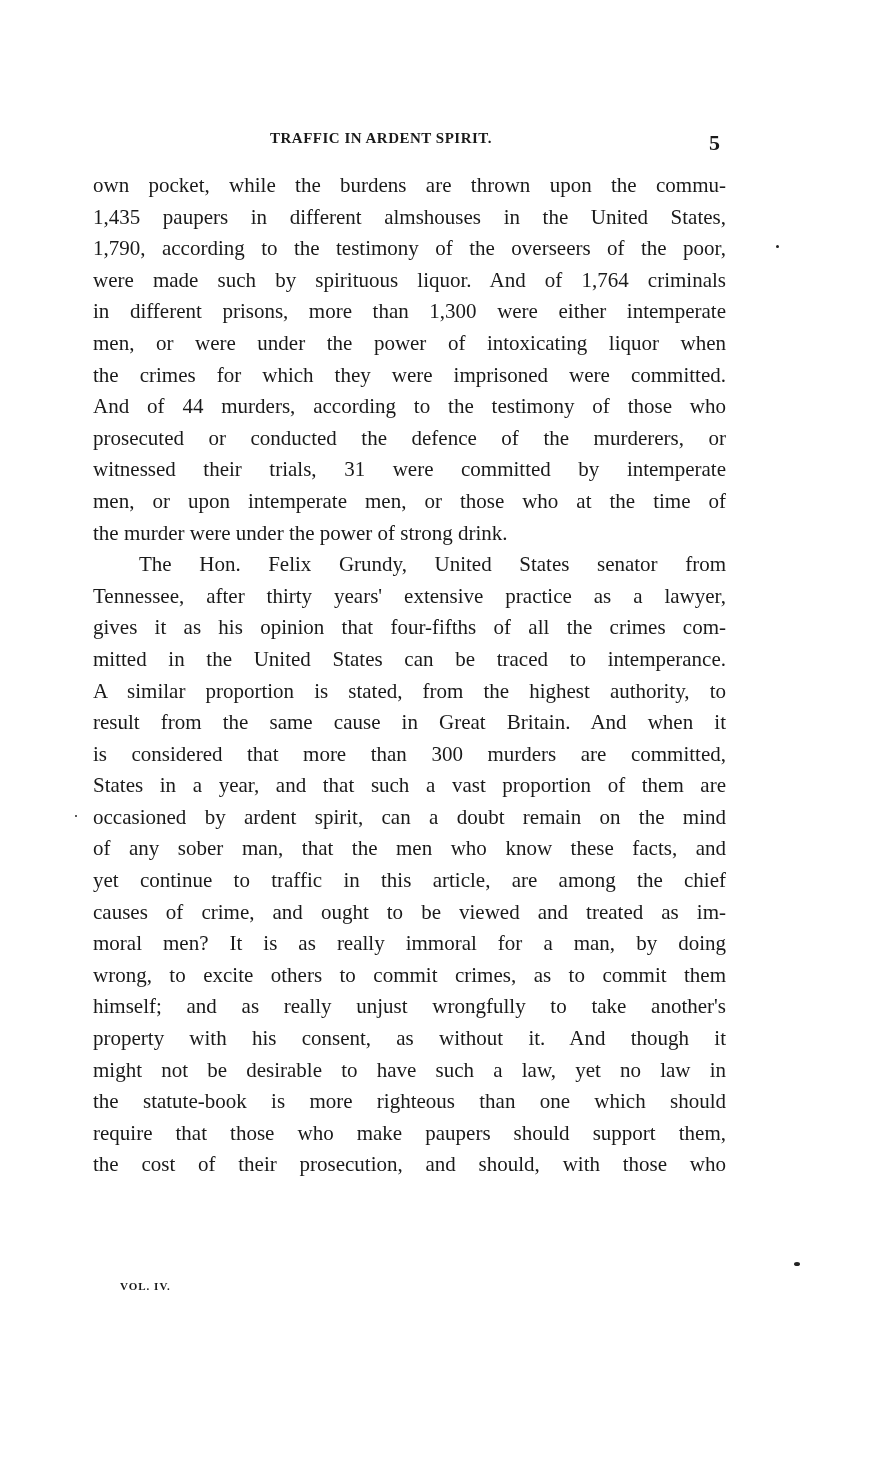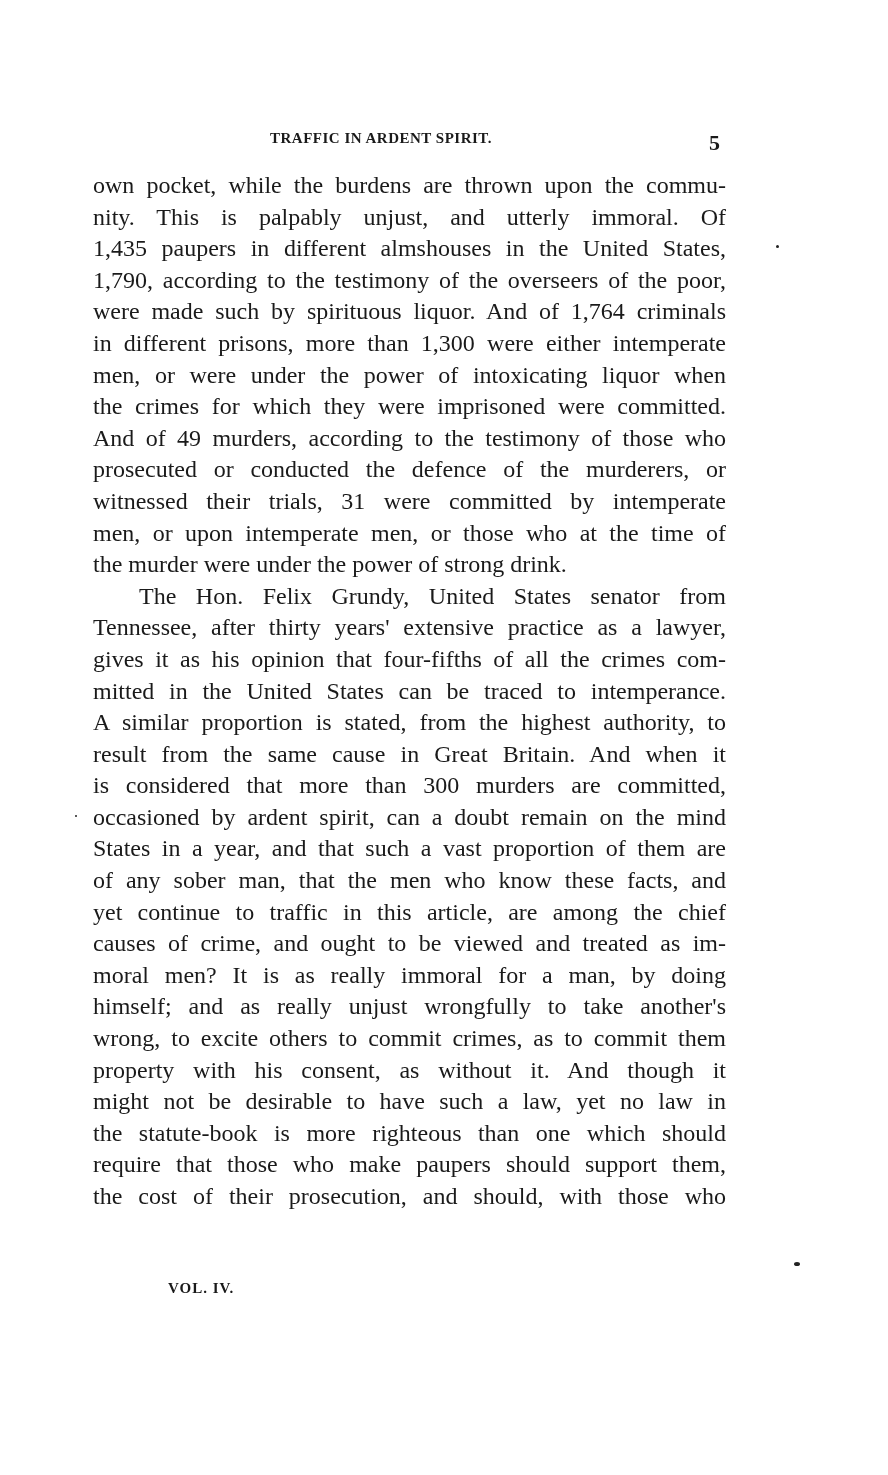"own pocket, while the burdens" .line { font-size: 24px -> 21px }
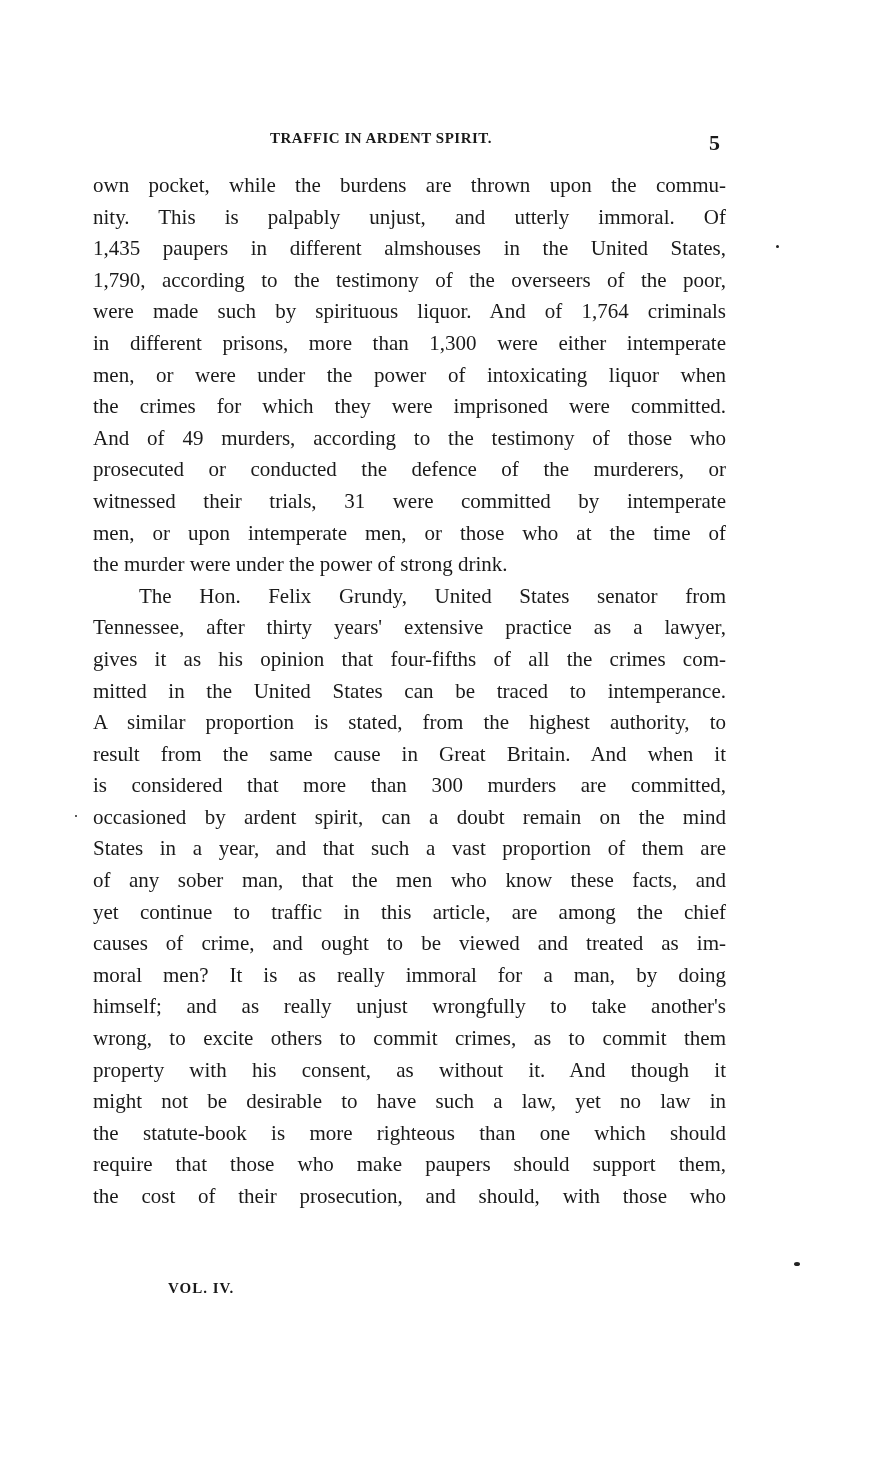"nity. This is palpably unjust," span.line { html: <span>nity. This is palpably unjust, and utterly immoral. Of</span> -> none }
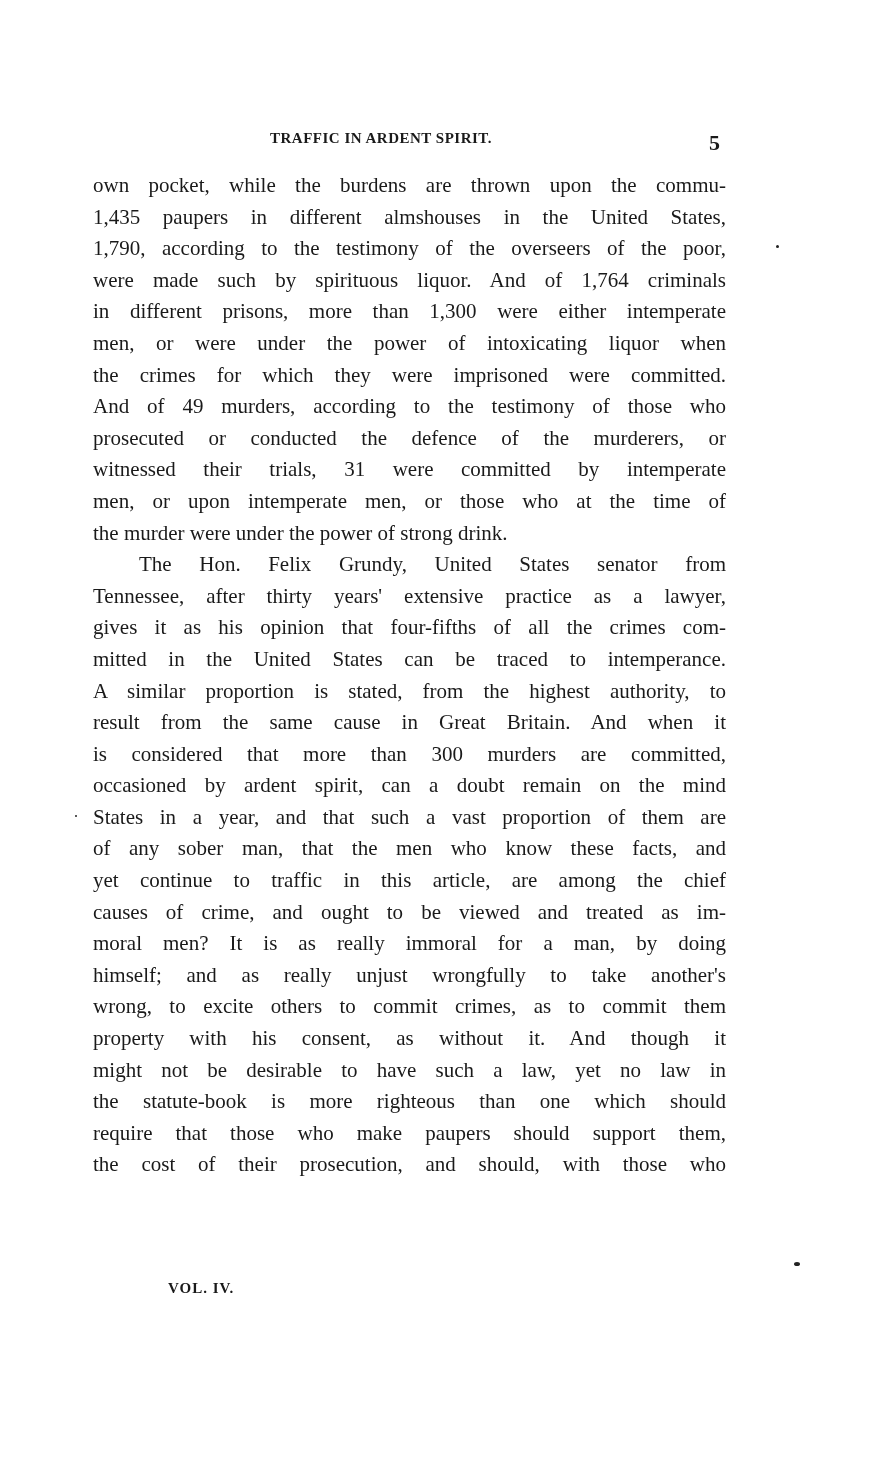"And of 49 murders, according" span.line { text: 49 -> 44 }
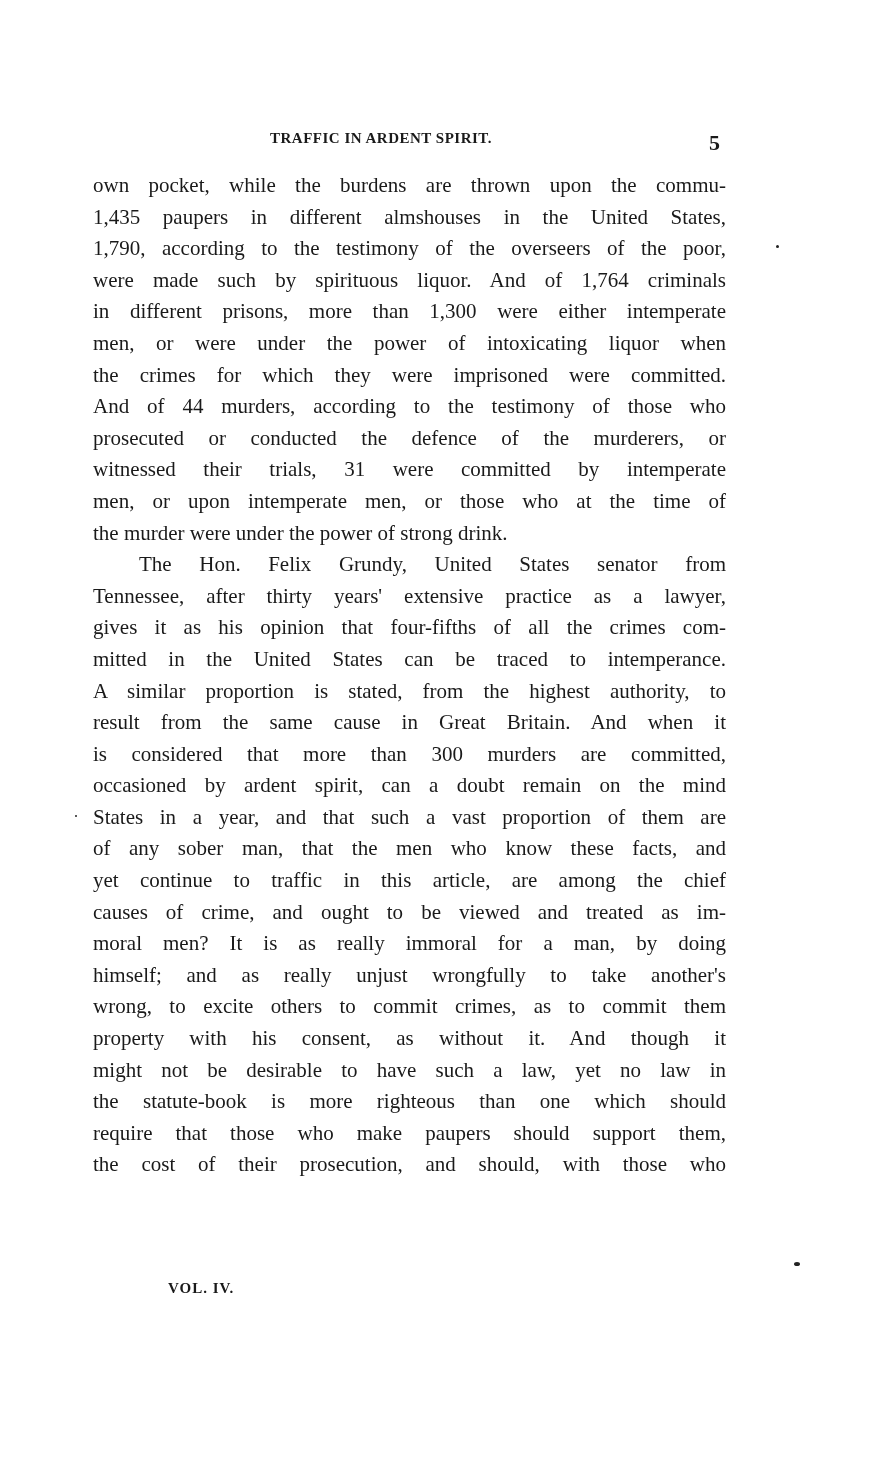"occasioned by ardent spirit, can" span.line { order: before "States in a year, and" -> after "States in a year, and" }
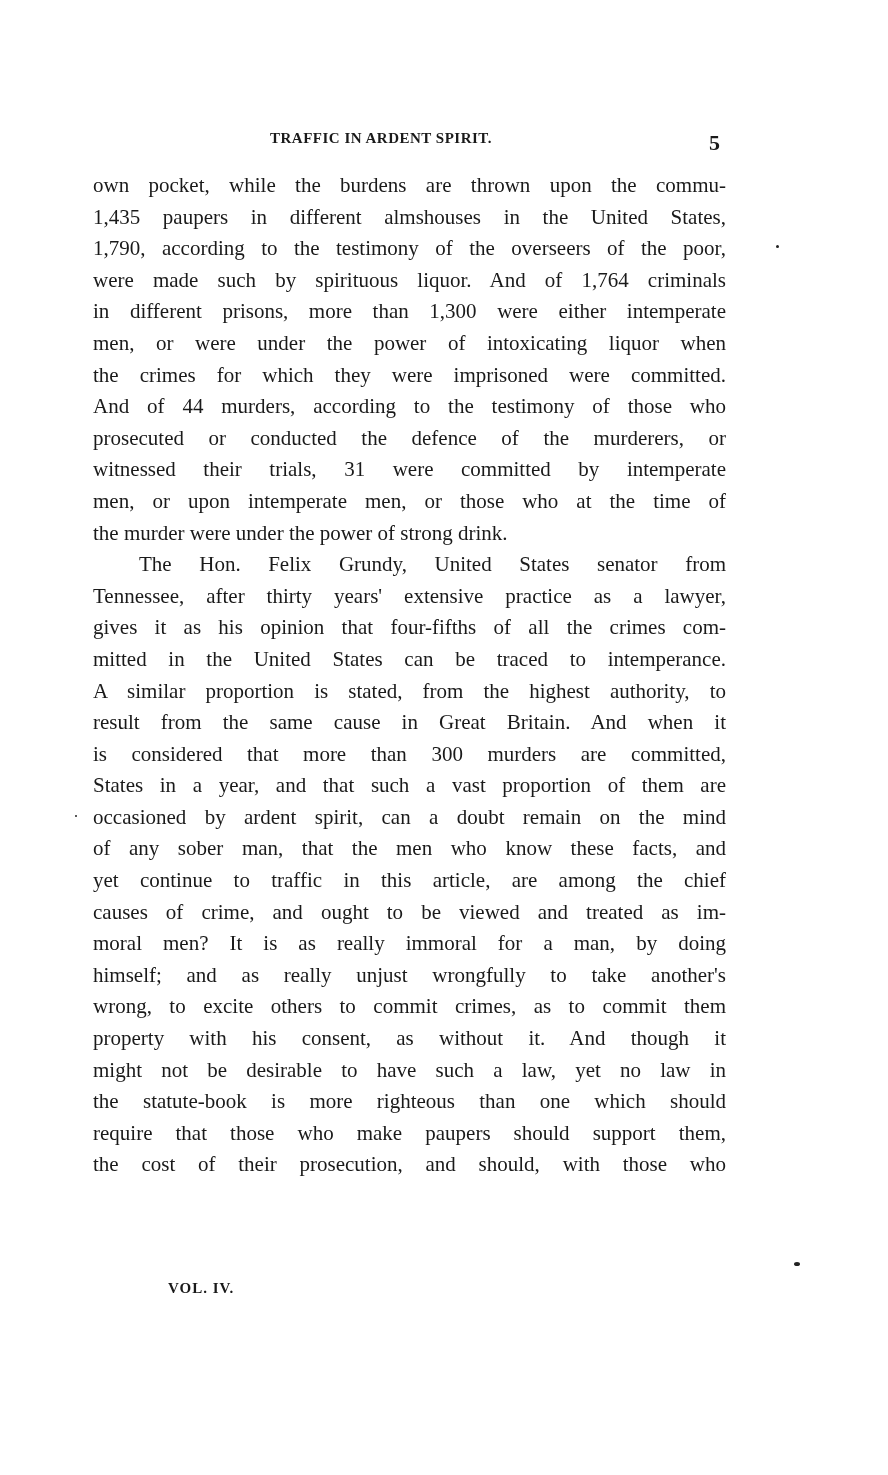"himself; and as really unjust" span.line { order: before "wrong, to excite others to" -> after "wrong, to excite others to" }
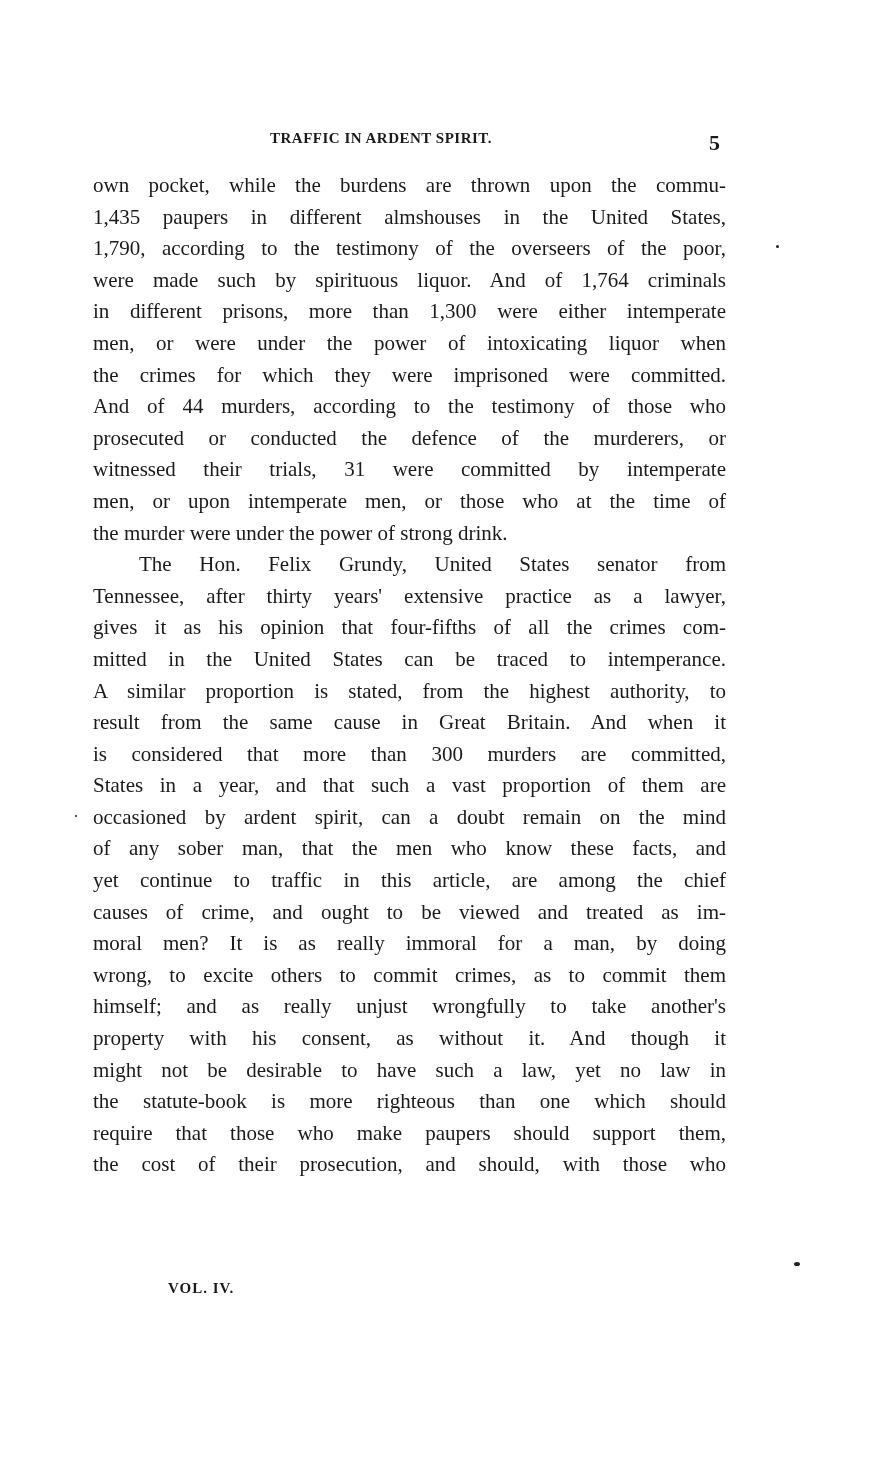"VOL. IV." .signature { font-size: 15px -> 11px; margin-left: 48px -> none }
